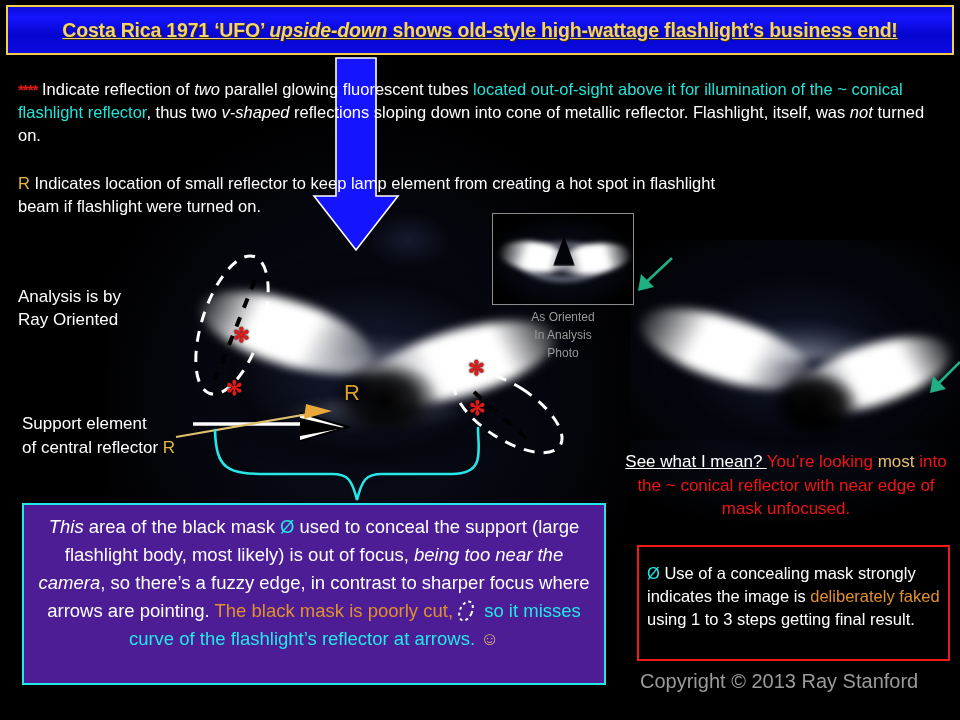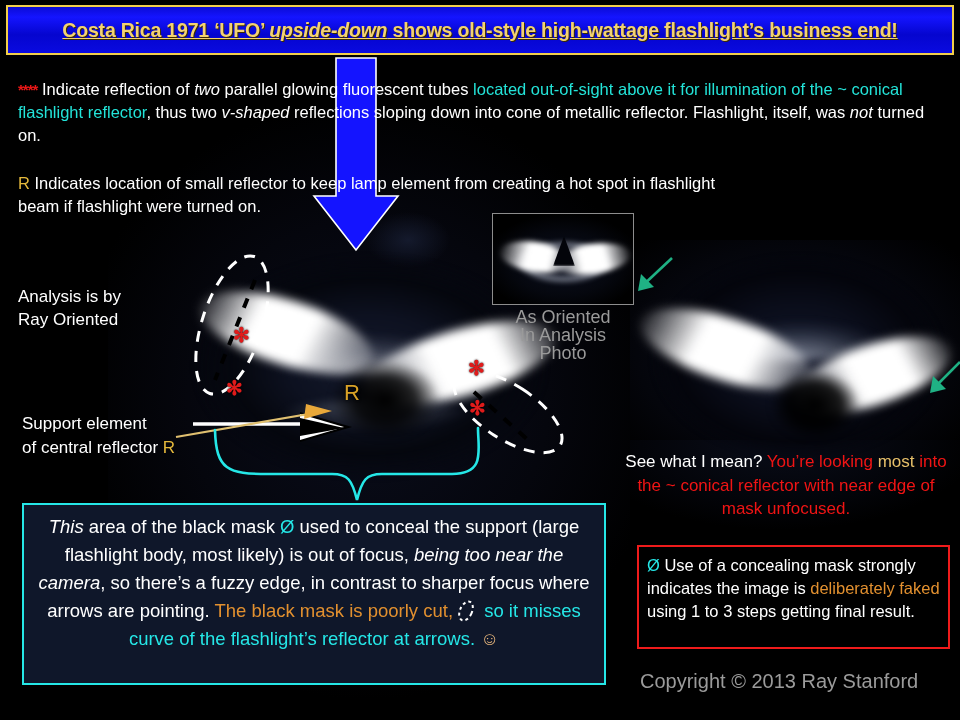"As Oriented" .insetcap { font-size: 18px -> 12px }
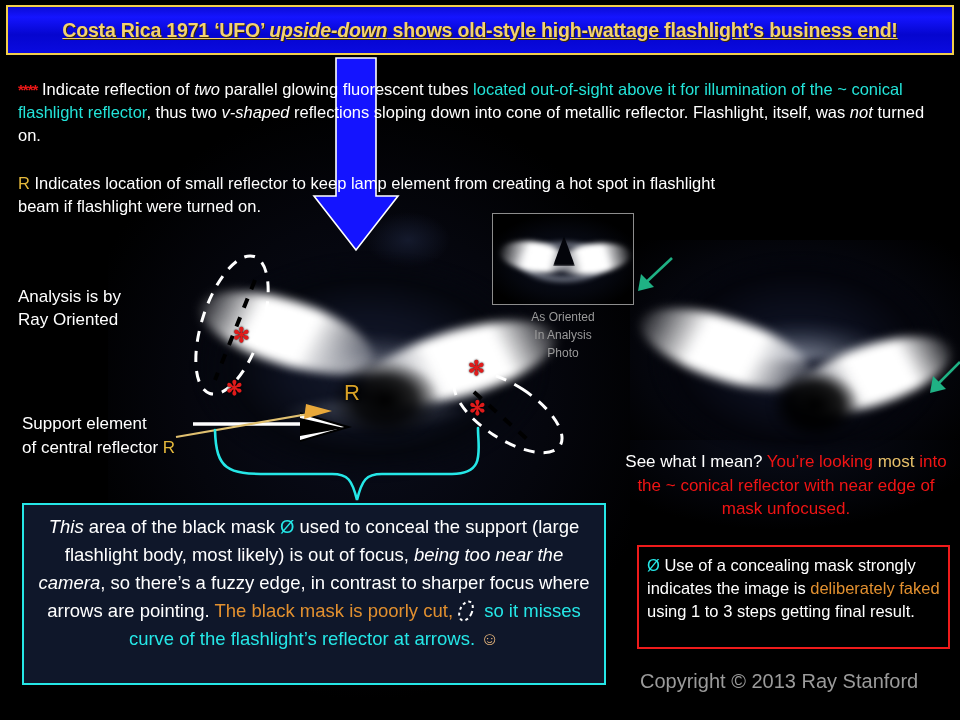"See what I mean?" .seewhat .w { text-decoration: none -> underline }
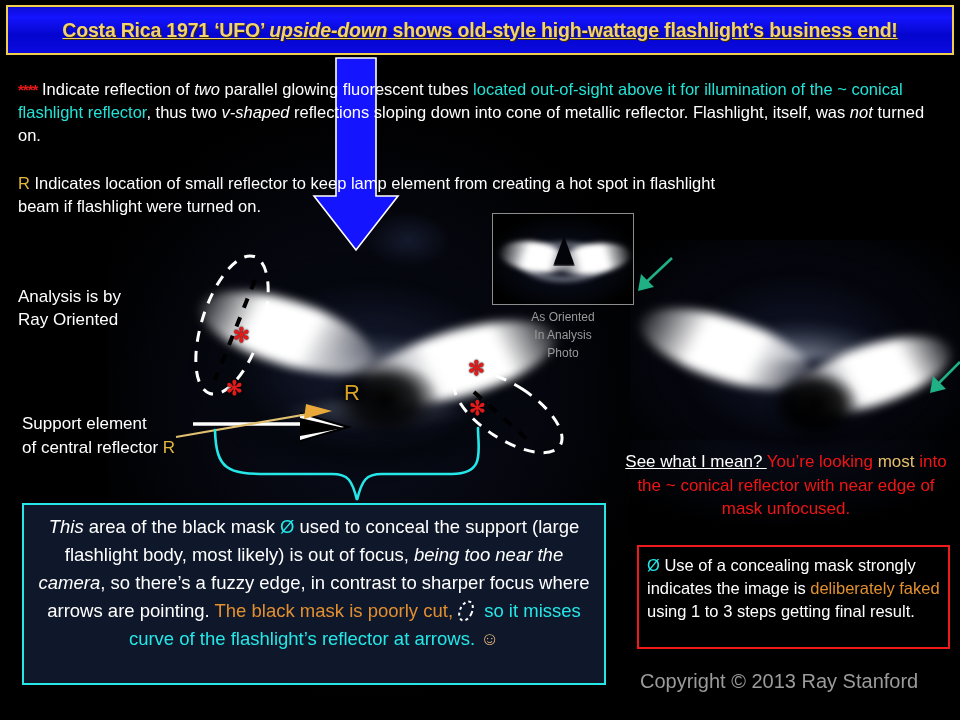"This area of the black" .cyanbox { background: #0f172a -> #4c1d95 }
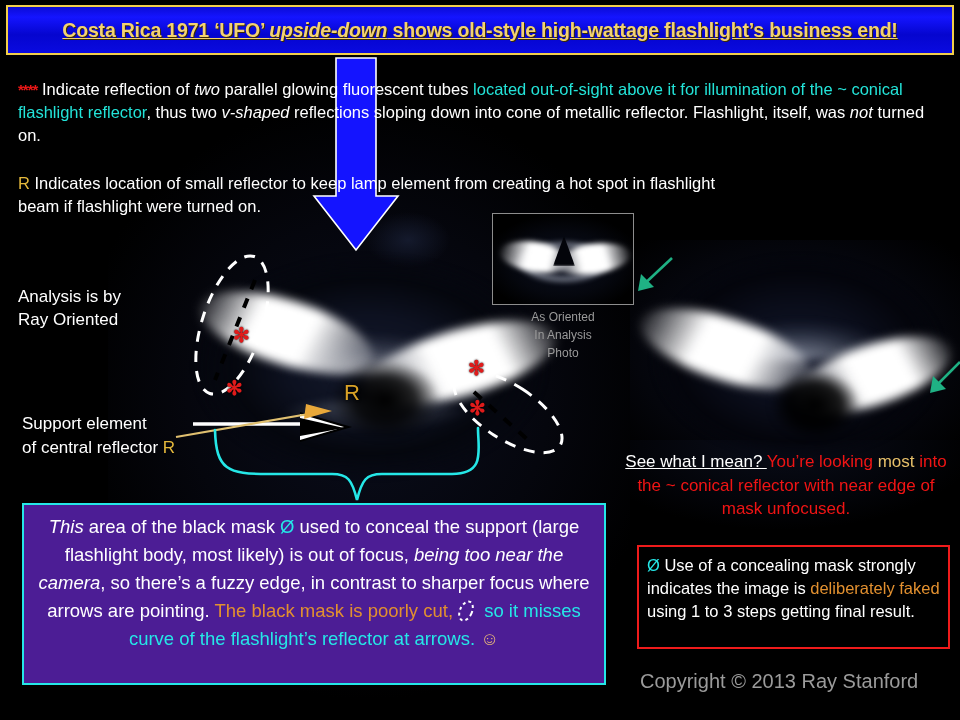"Ø Use of a concealing" .redbox { height: 104px -> 116px; padding: 7px 8px -> 15px 8px }
